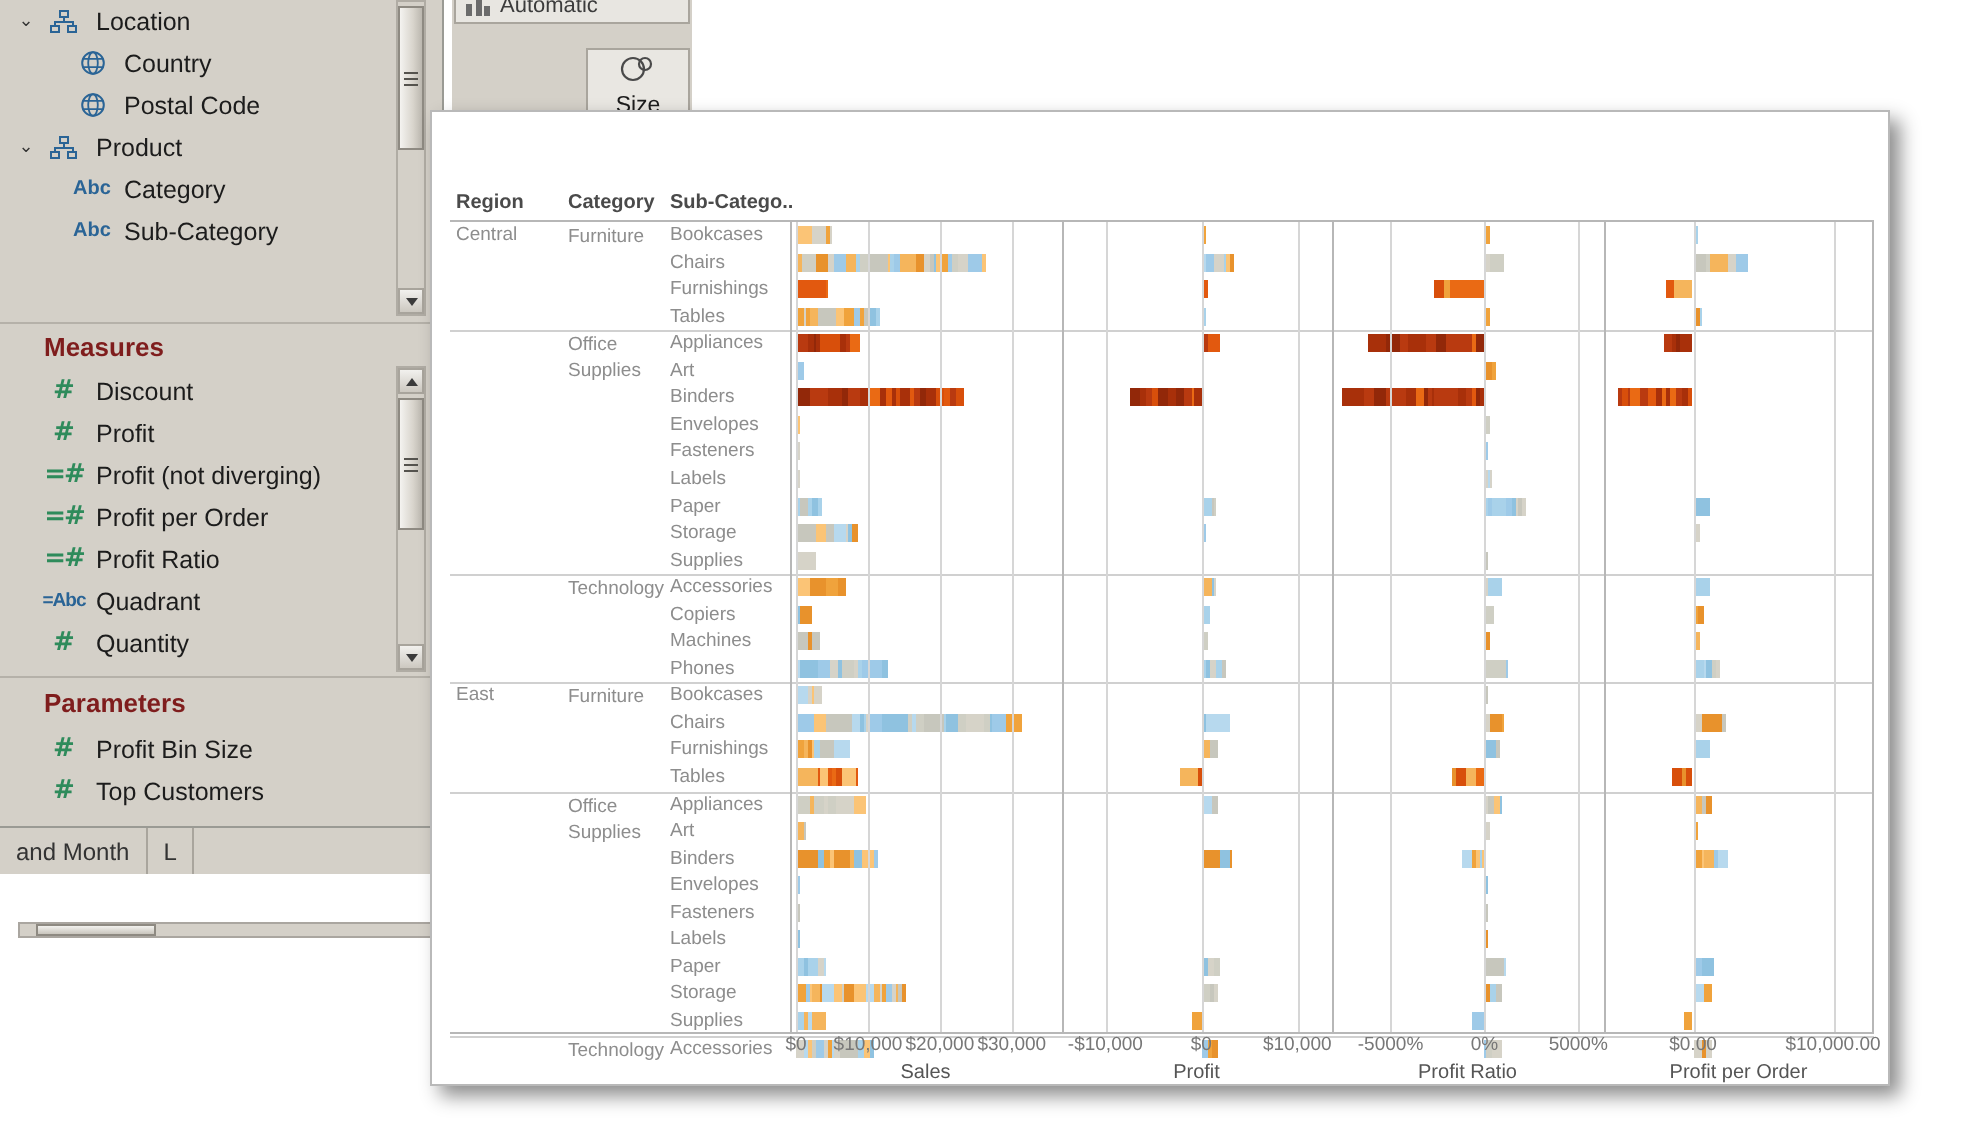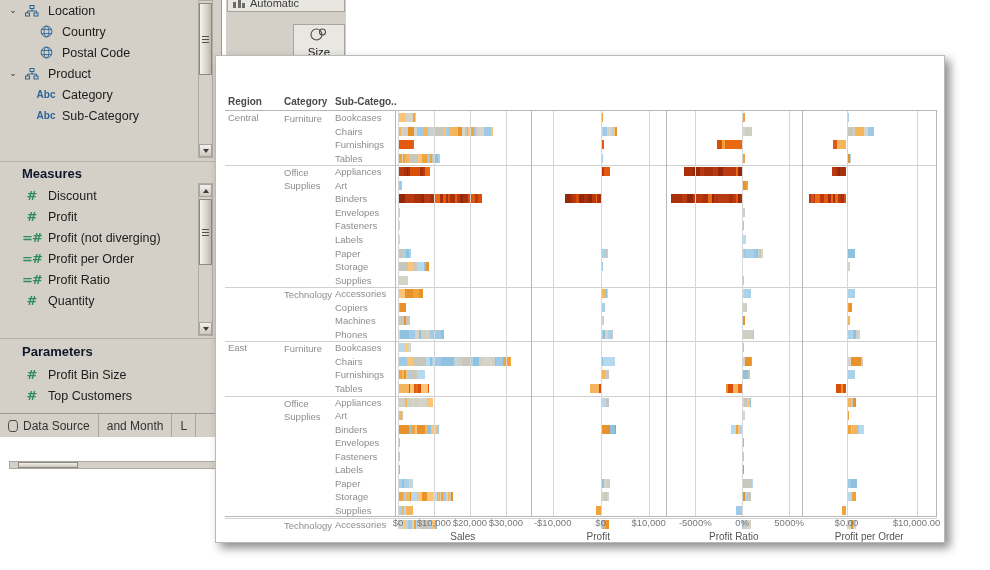"Measures" .section-hdr { color: #0f172a -> #7f1d1d }
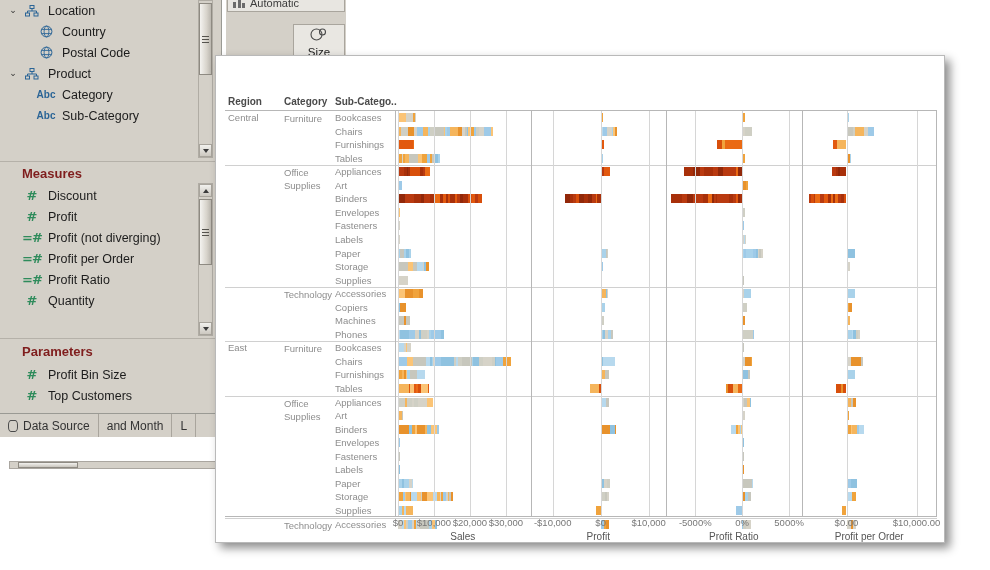"=Abc" div.tree-row { html: none -> <div> <span> <span>=Abc</span> </span> <span>Quadrant</span> </div> }
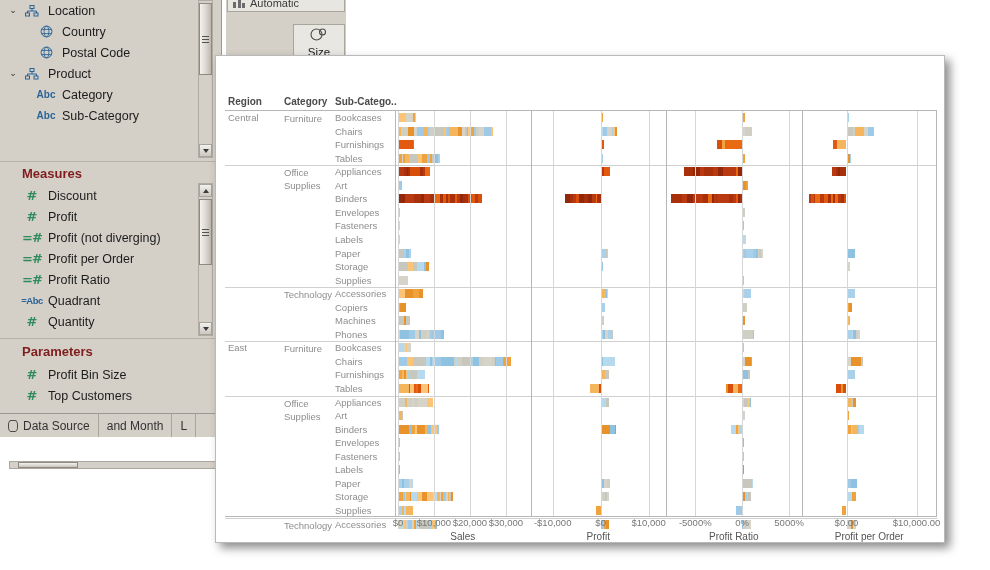"Data Source" div.tab { html: <div> <span></span> <span>Data Source</span> </div> -> none }
